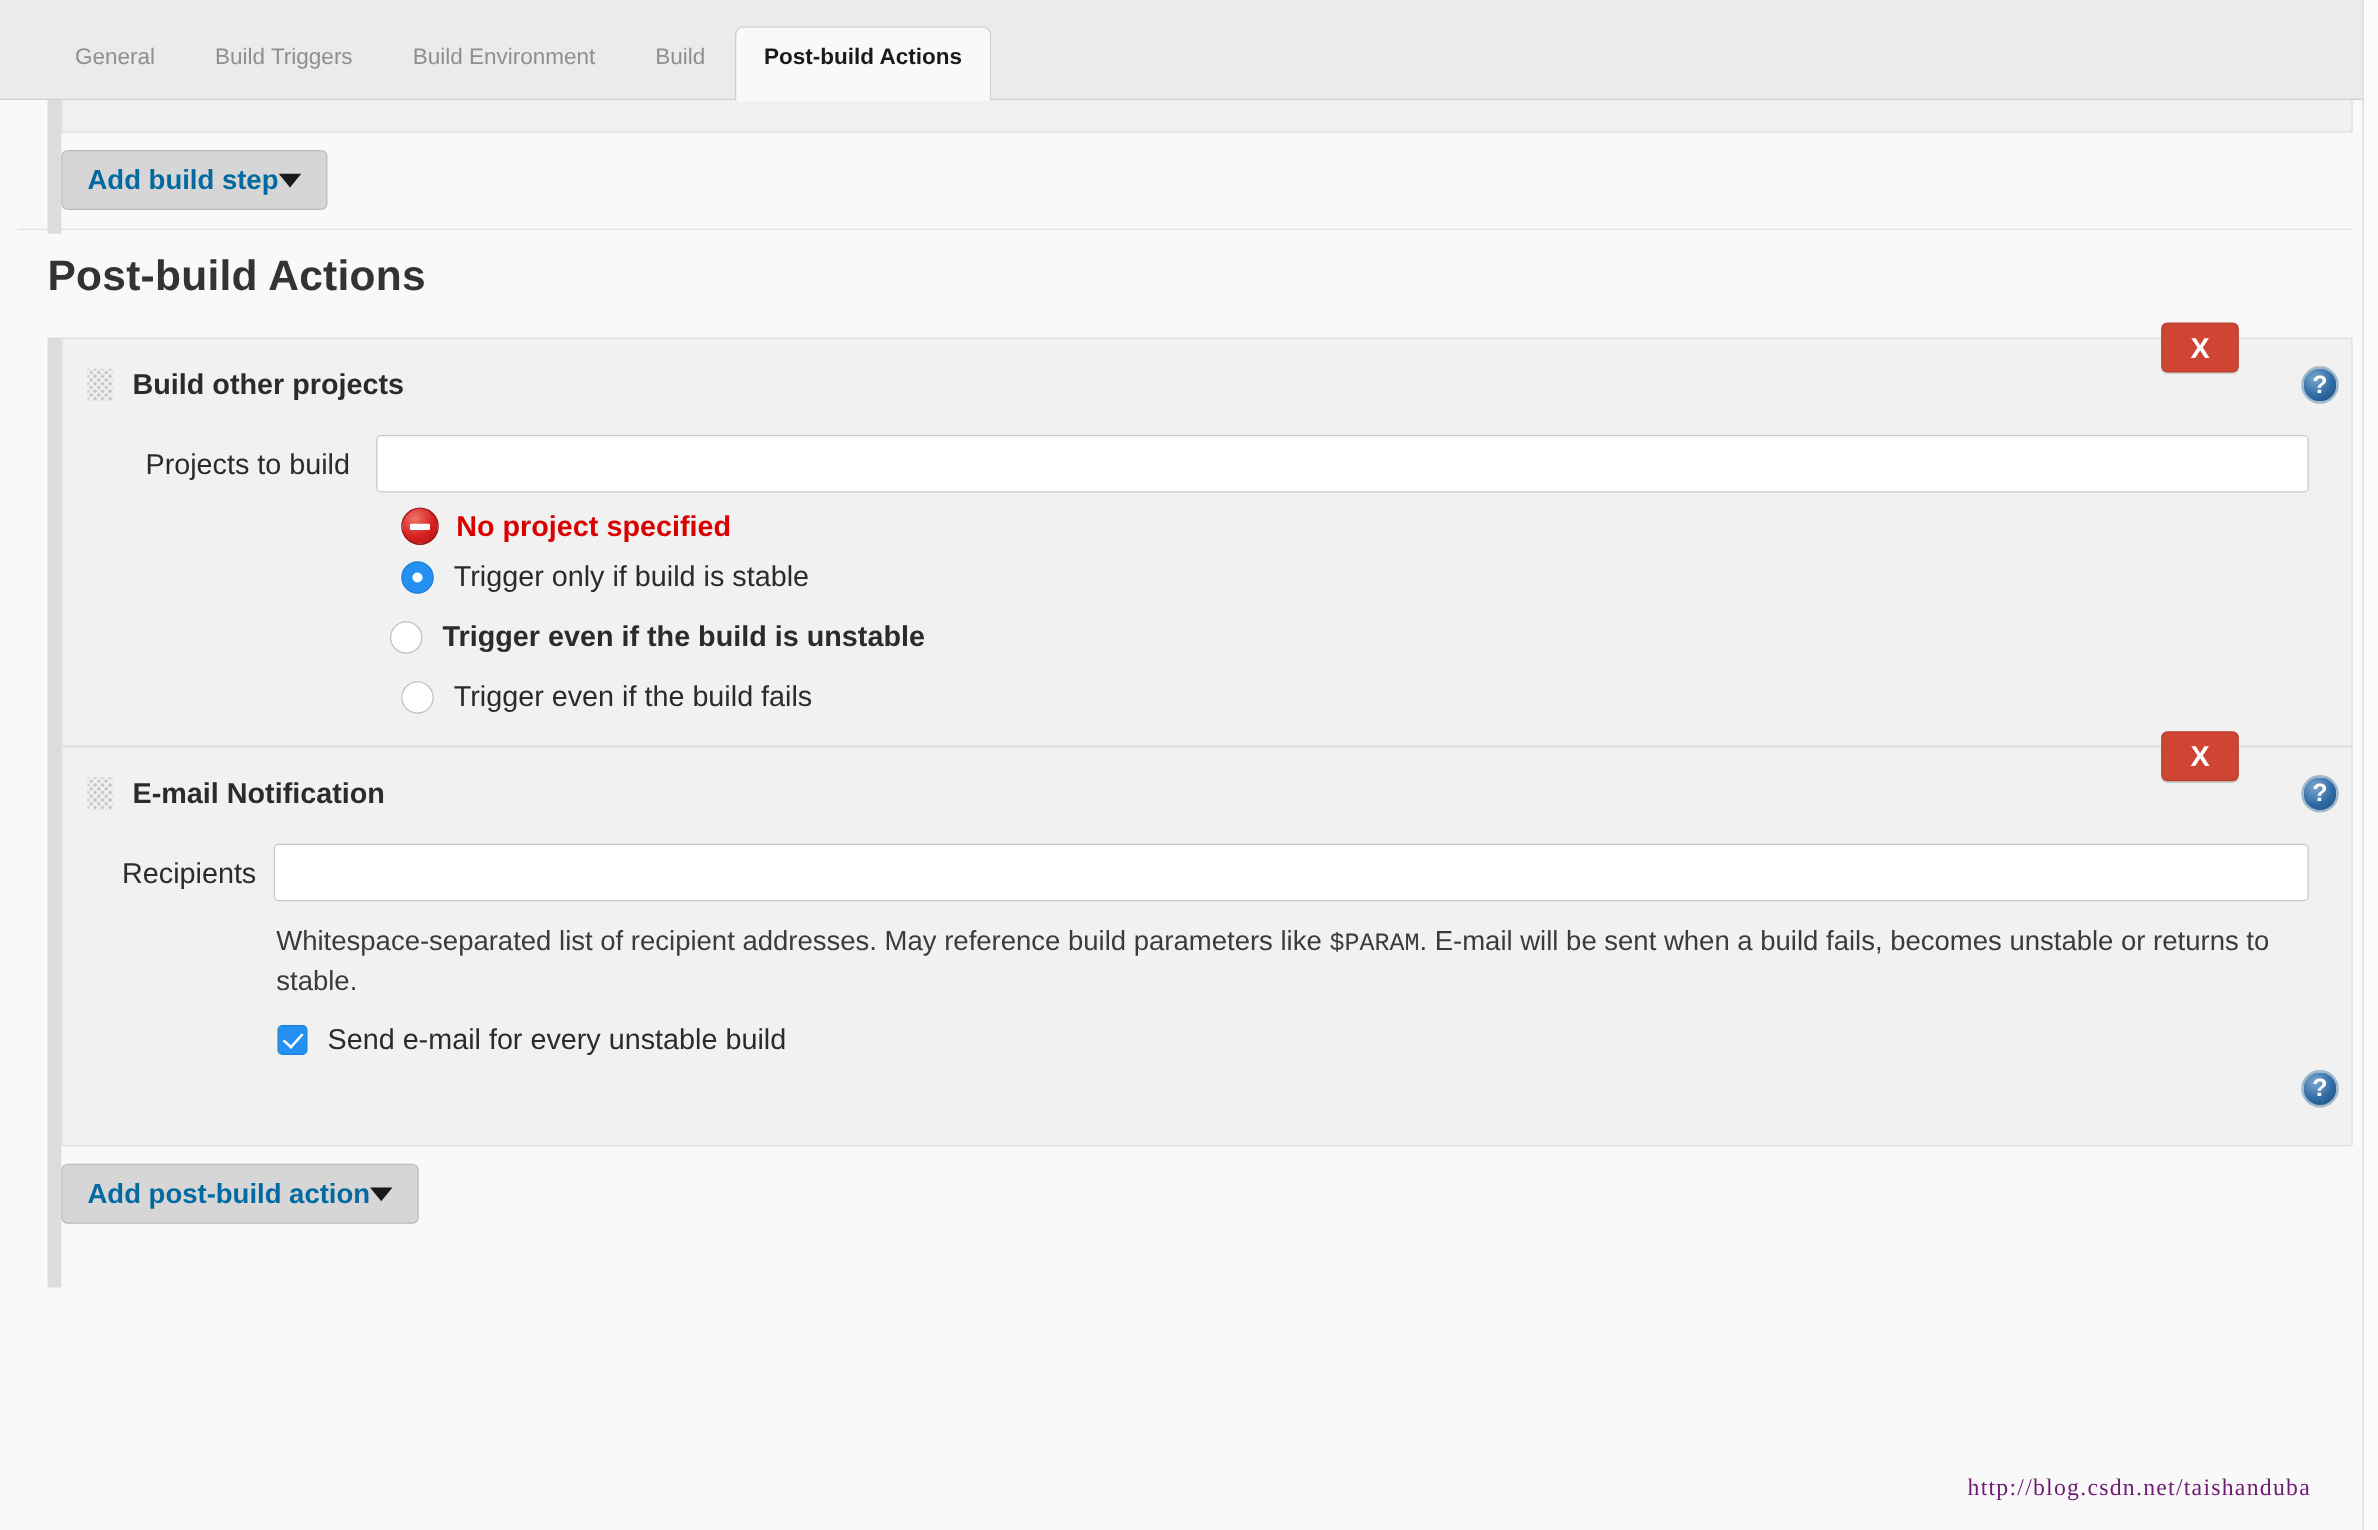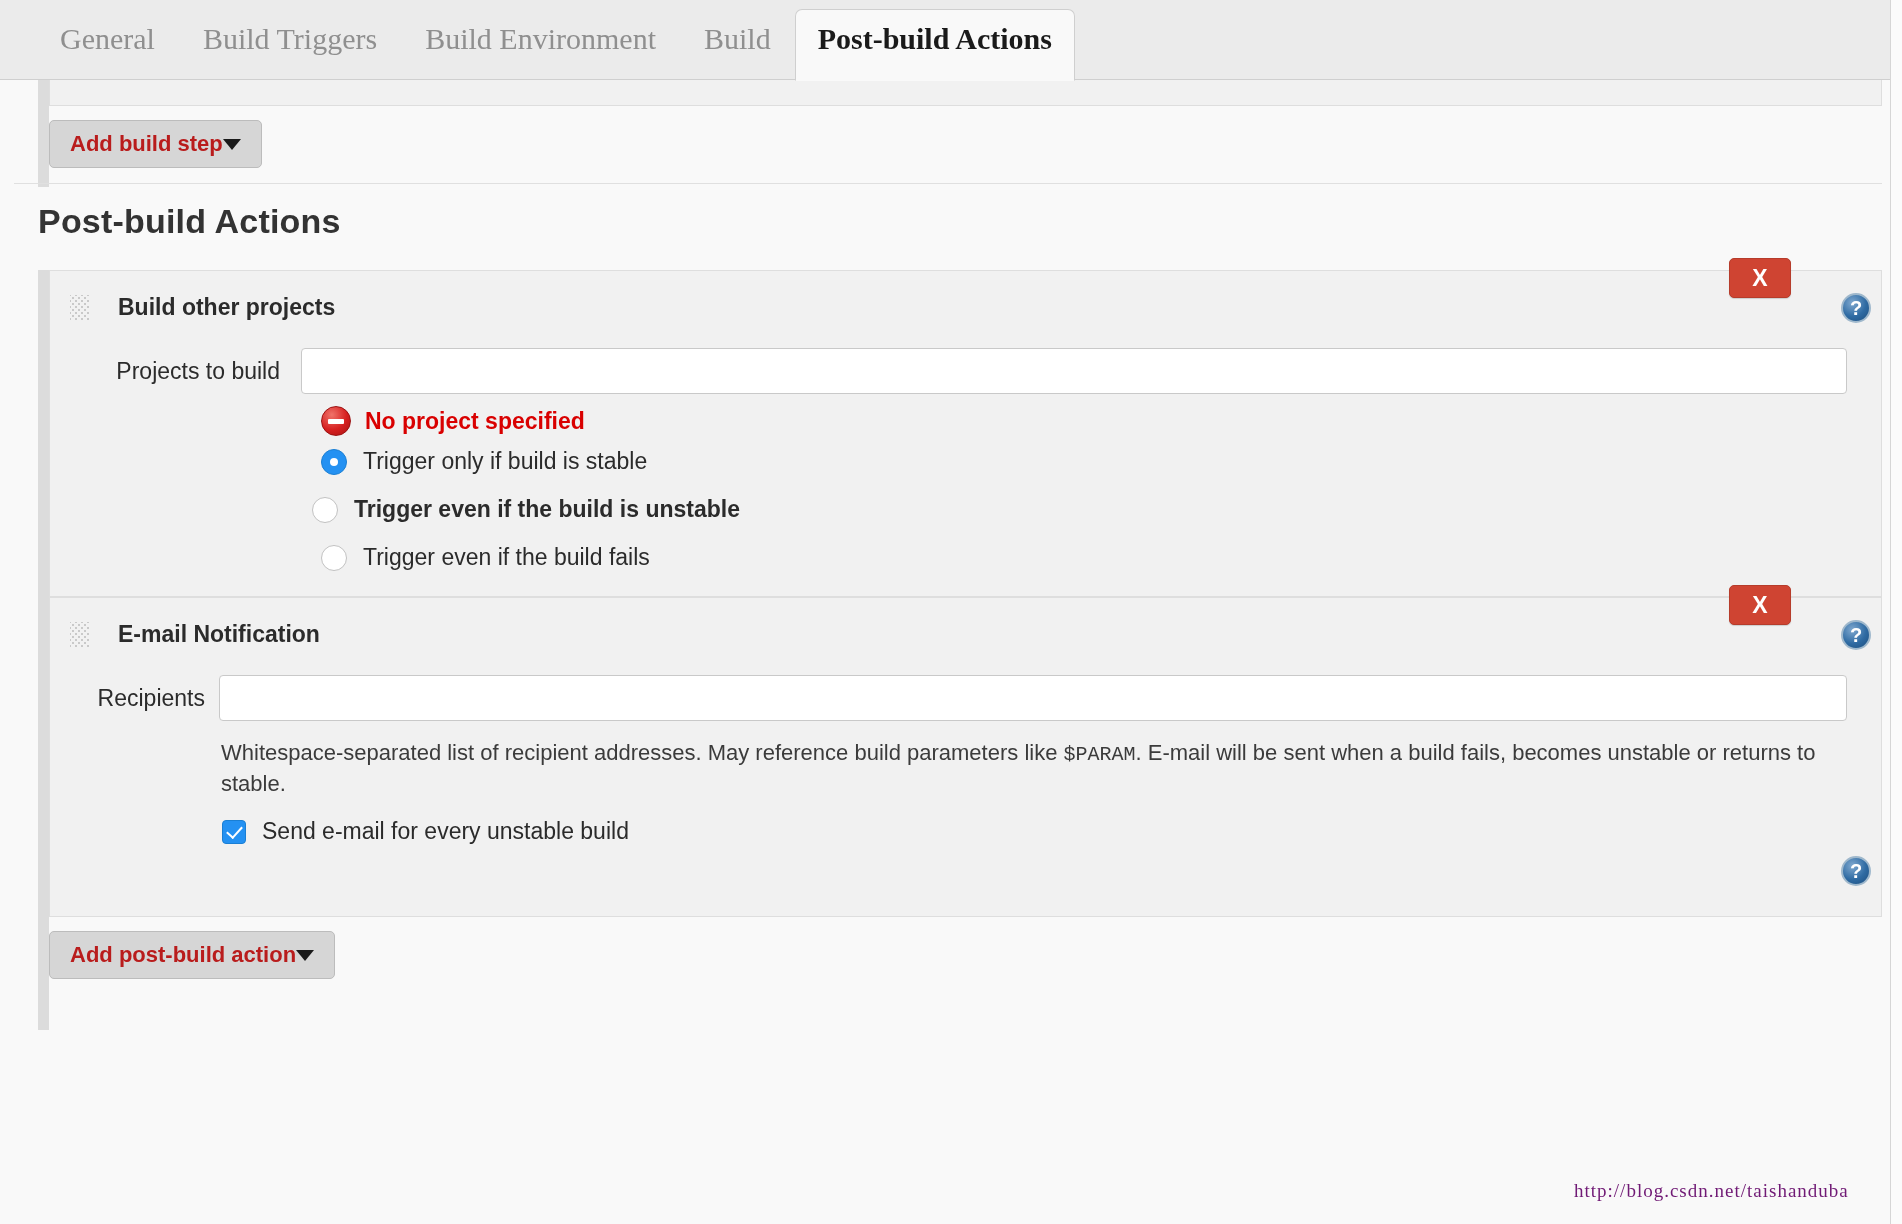"General" .tab { font-family: Liberation Serif, serif -> Liberation Sans, sans-serif; font-size: 30px -> 18px }
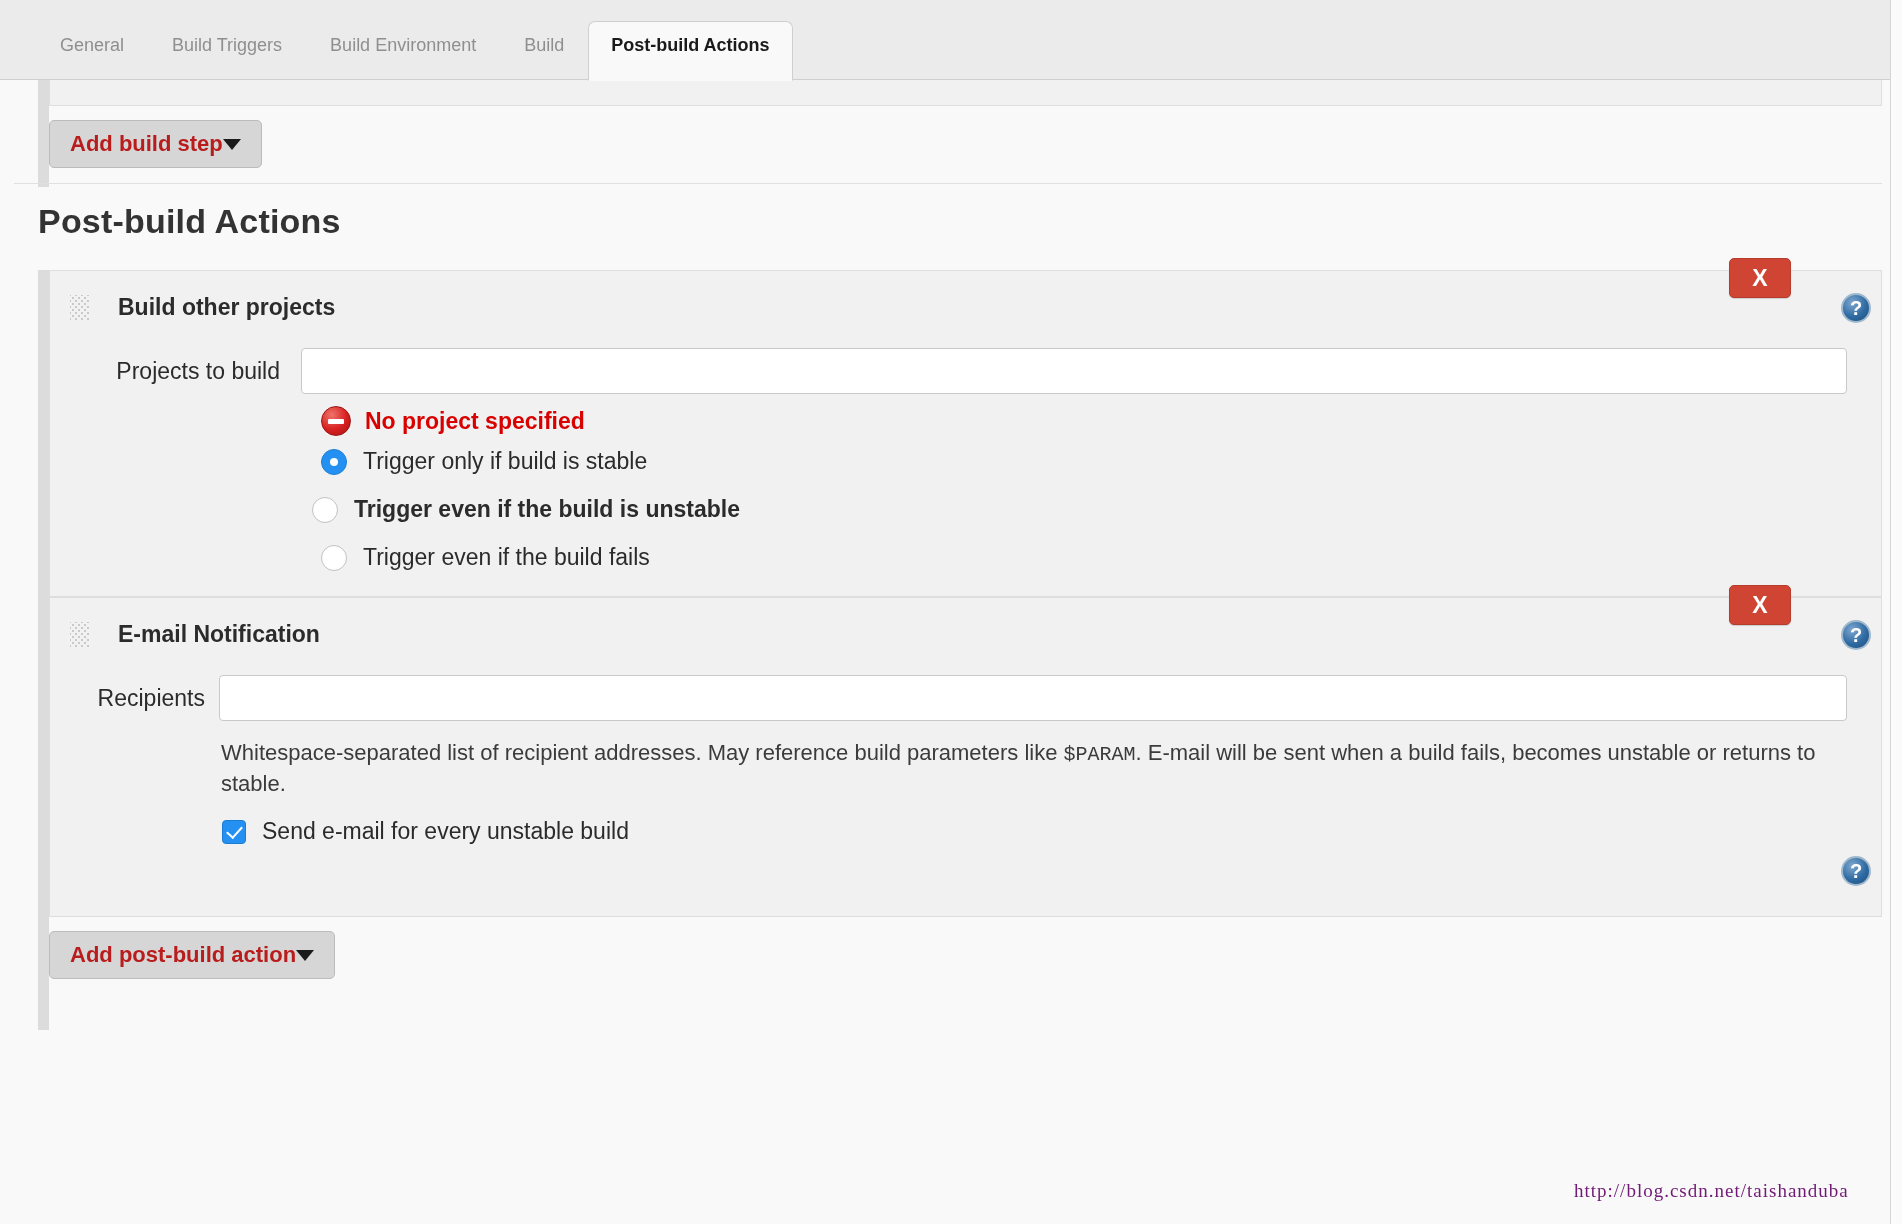"Add build step" .btn { color: #b91c1c -> #0369a1 }
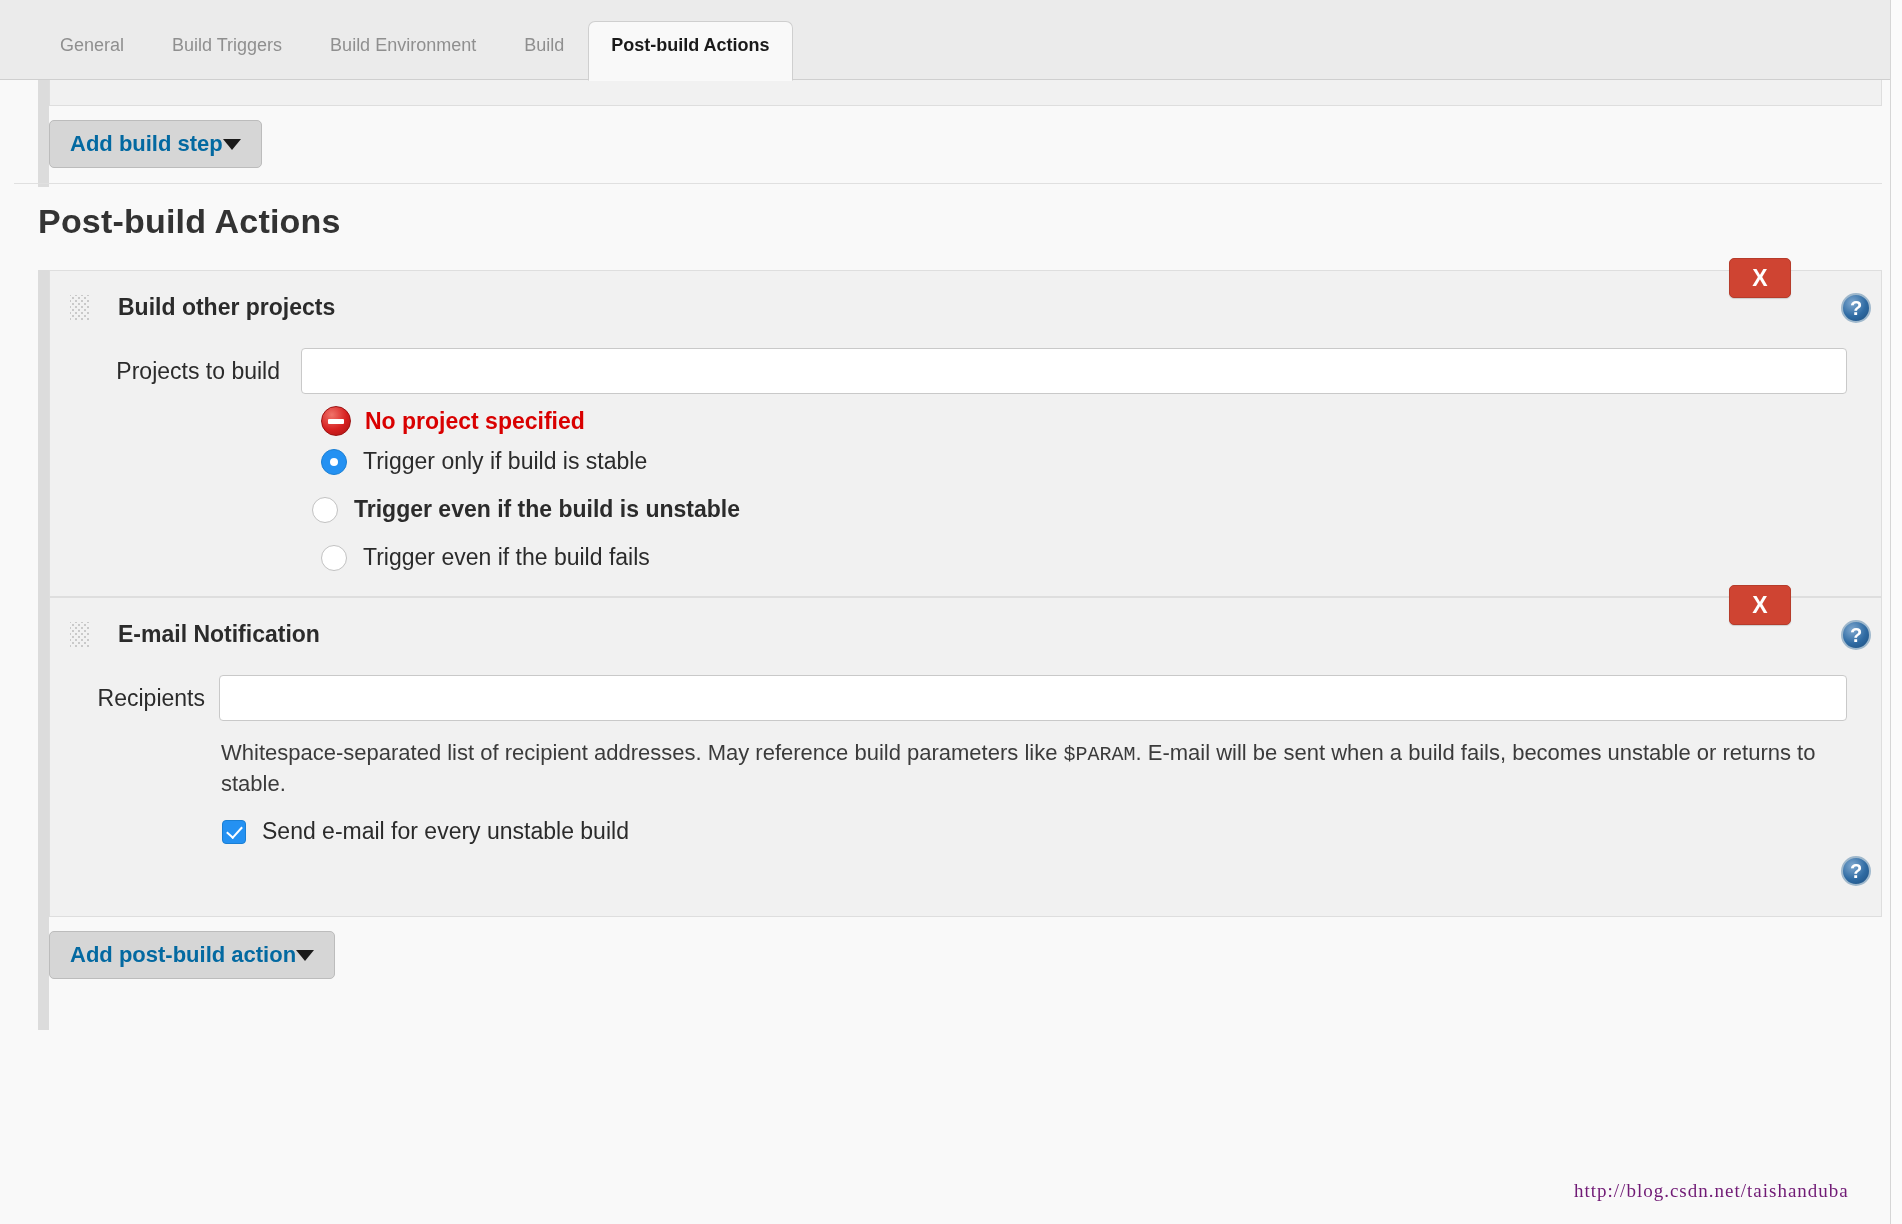"Build other projects" .pb-header { gap: 28px -> 16px }
